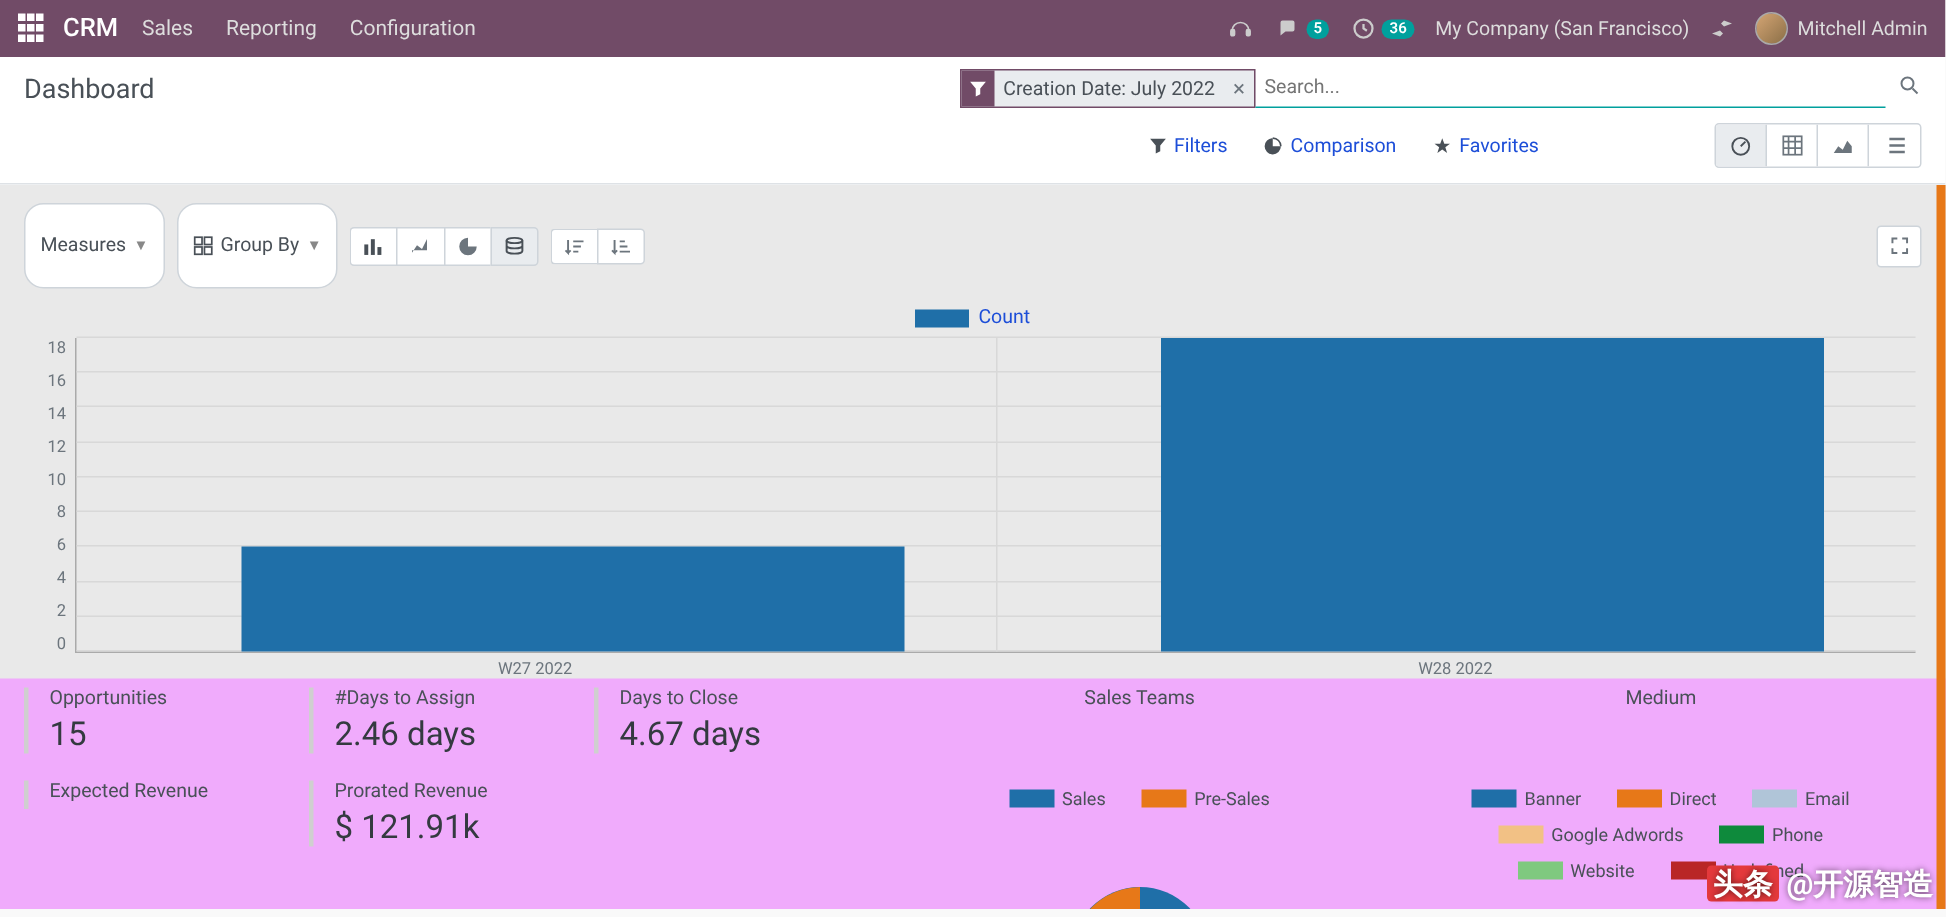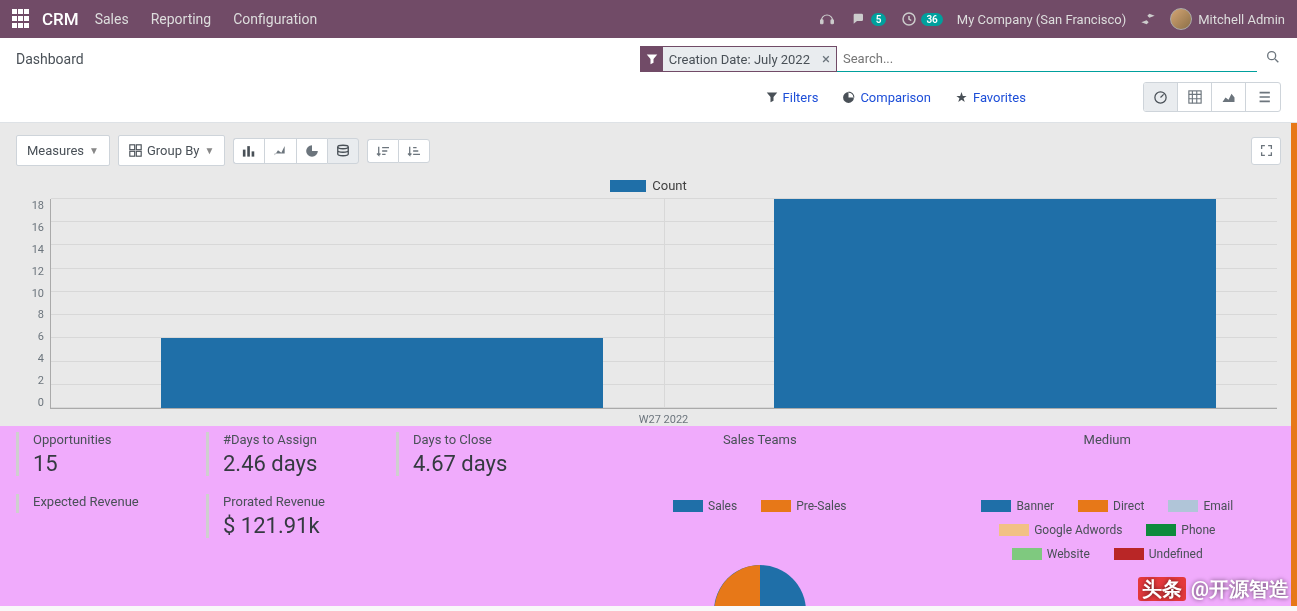"Dashboard" .page-title { font-size: 14px -> 18px }
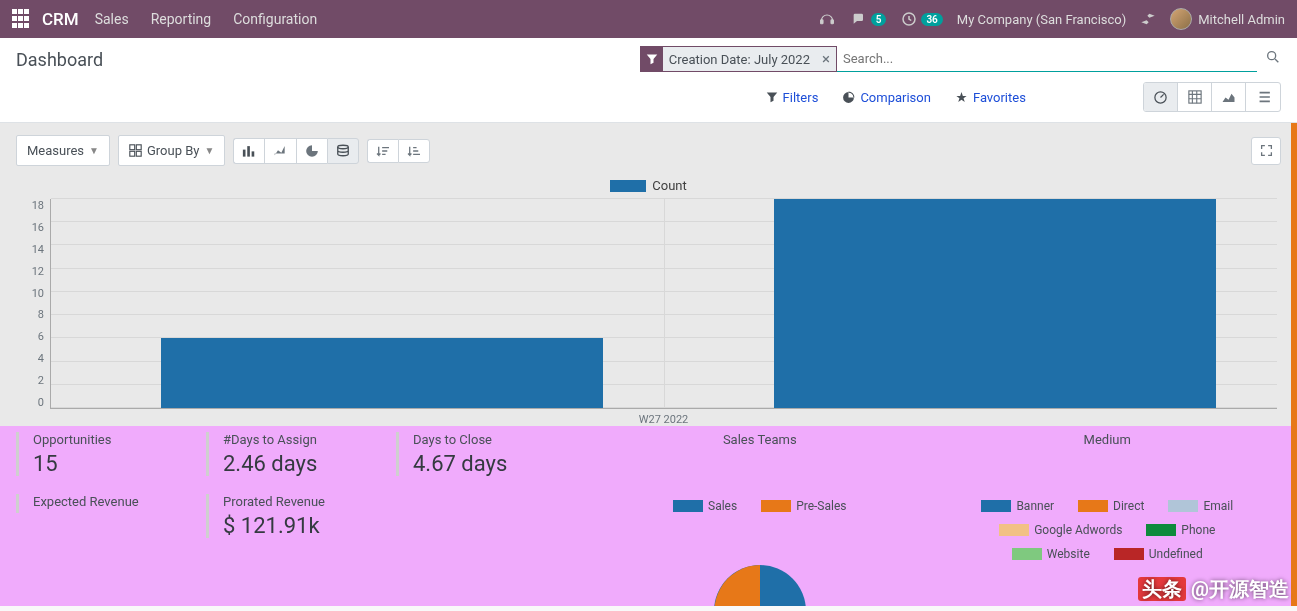"Measures" .btn { border-radius: 2px -> 13px; padding: 7px 10px -> 20px 10px }
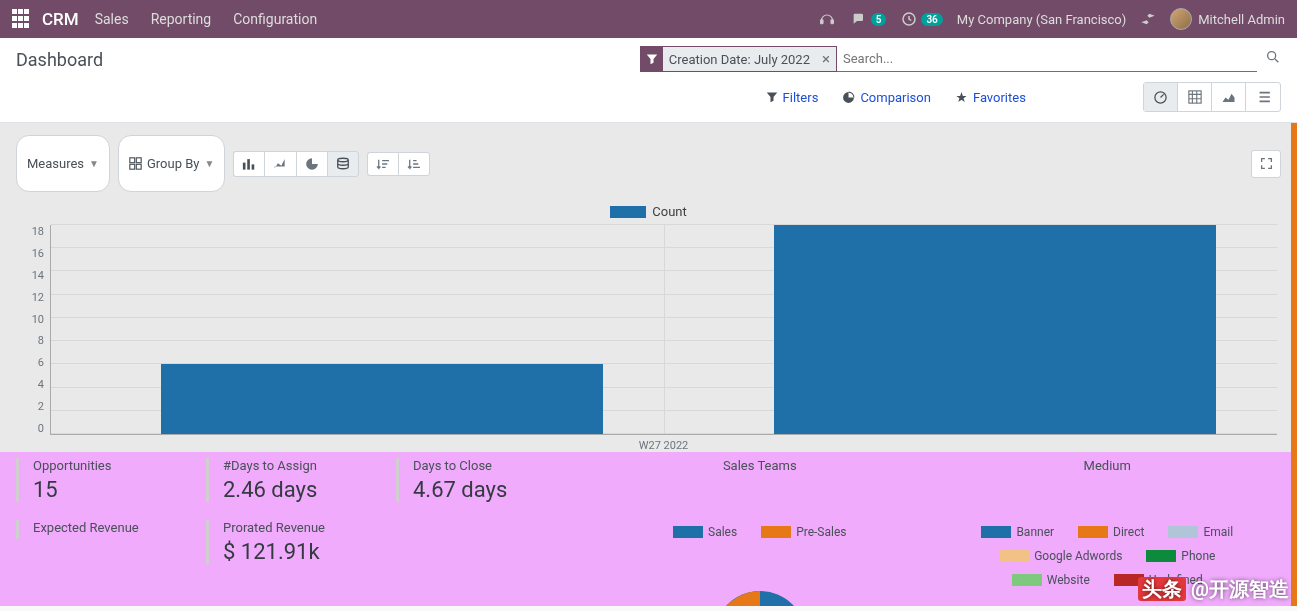"Count" .legend-top { color: #404040 -> #1d4ed8 }
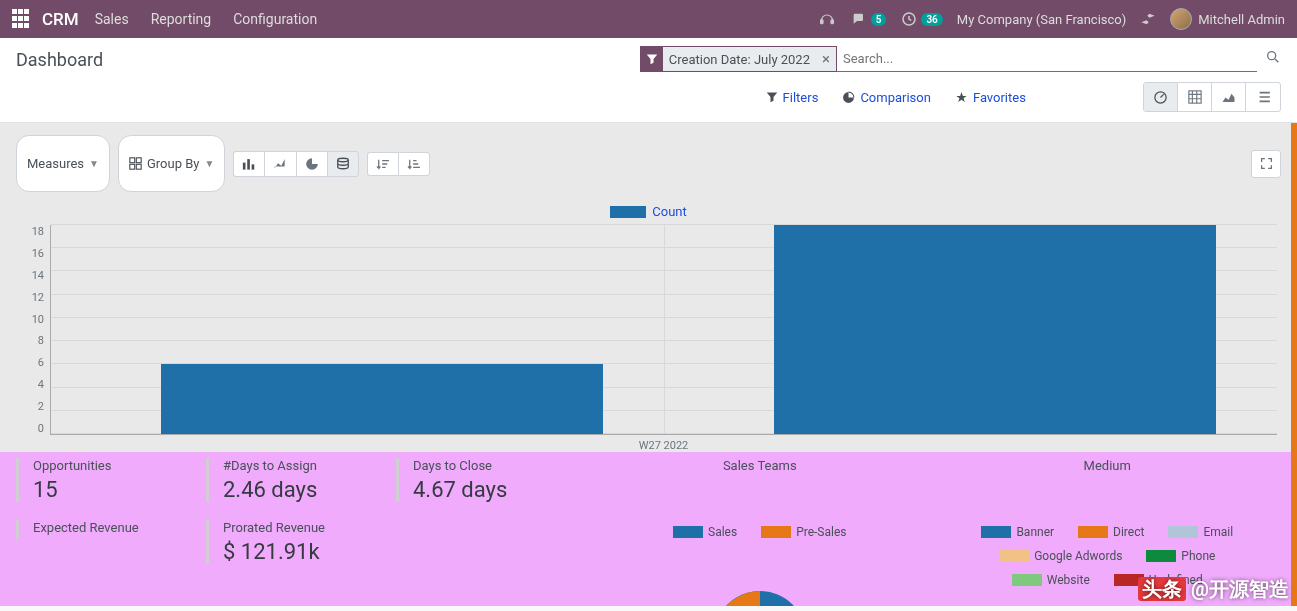"W28 2022" div { html: none -> <div>W28 2022</div> }
